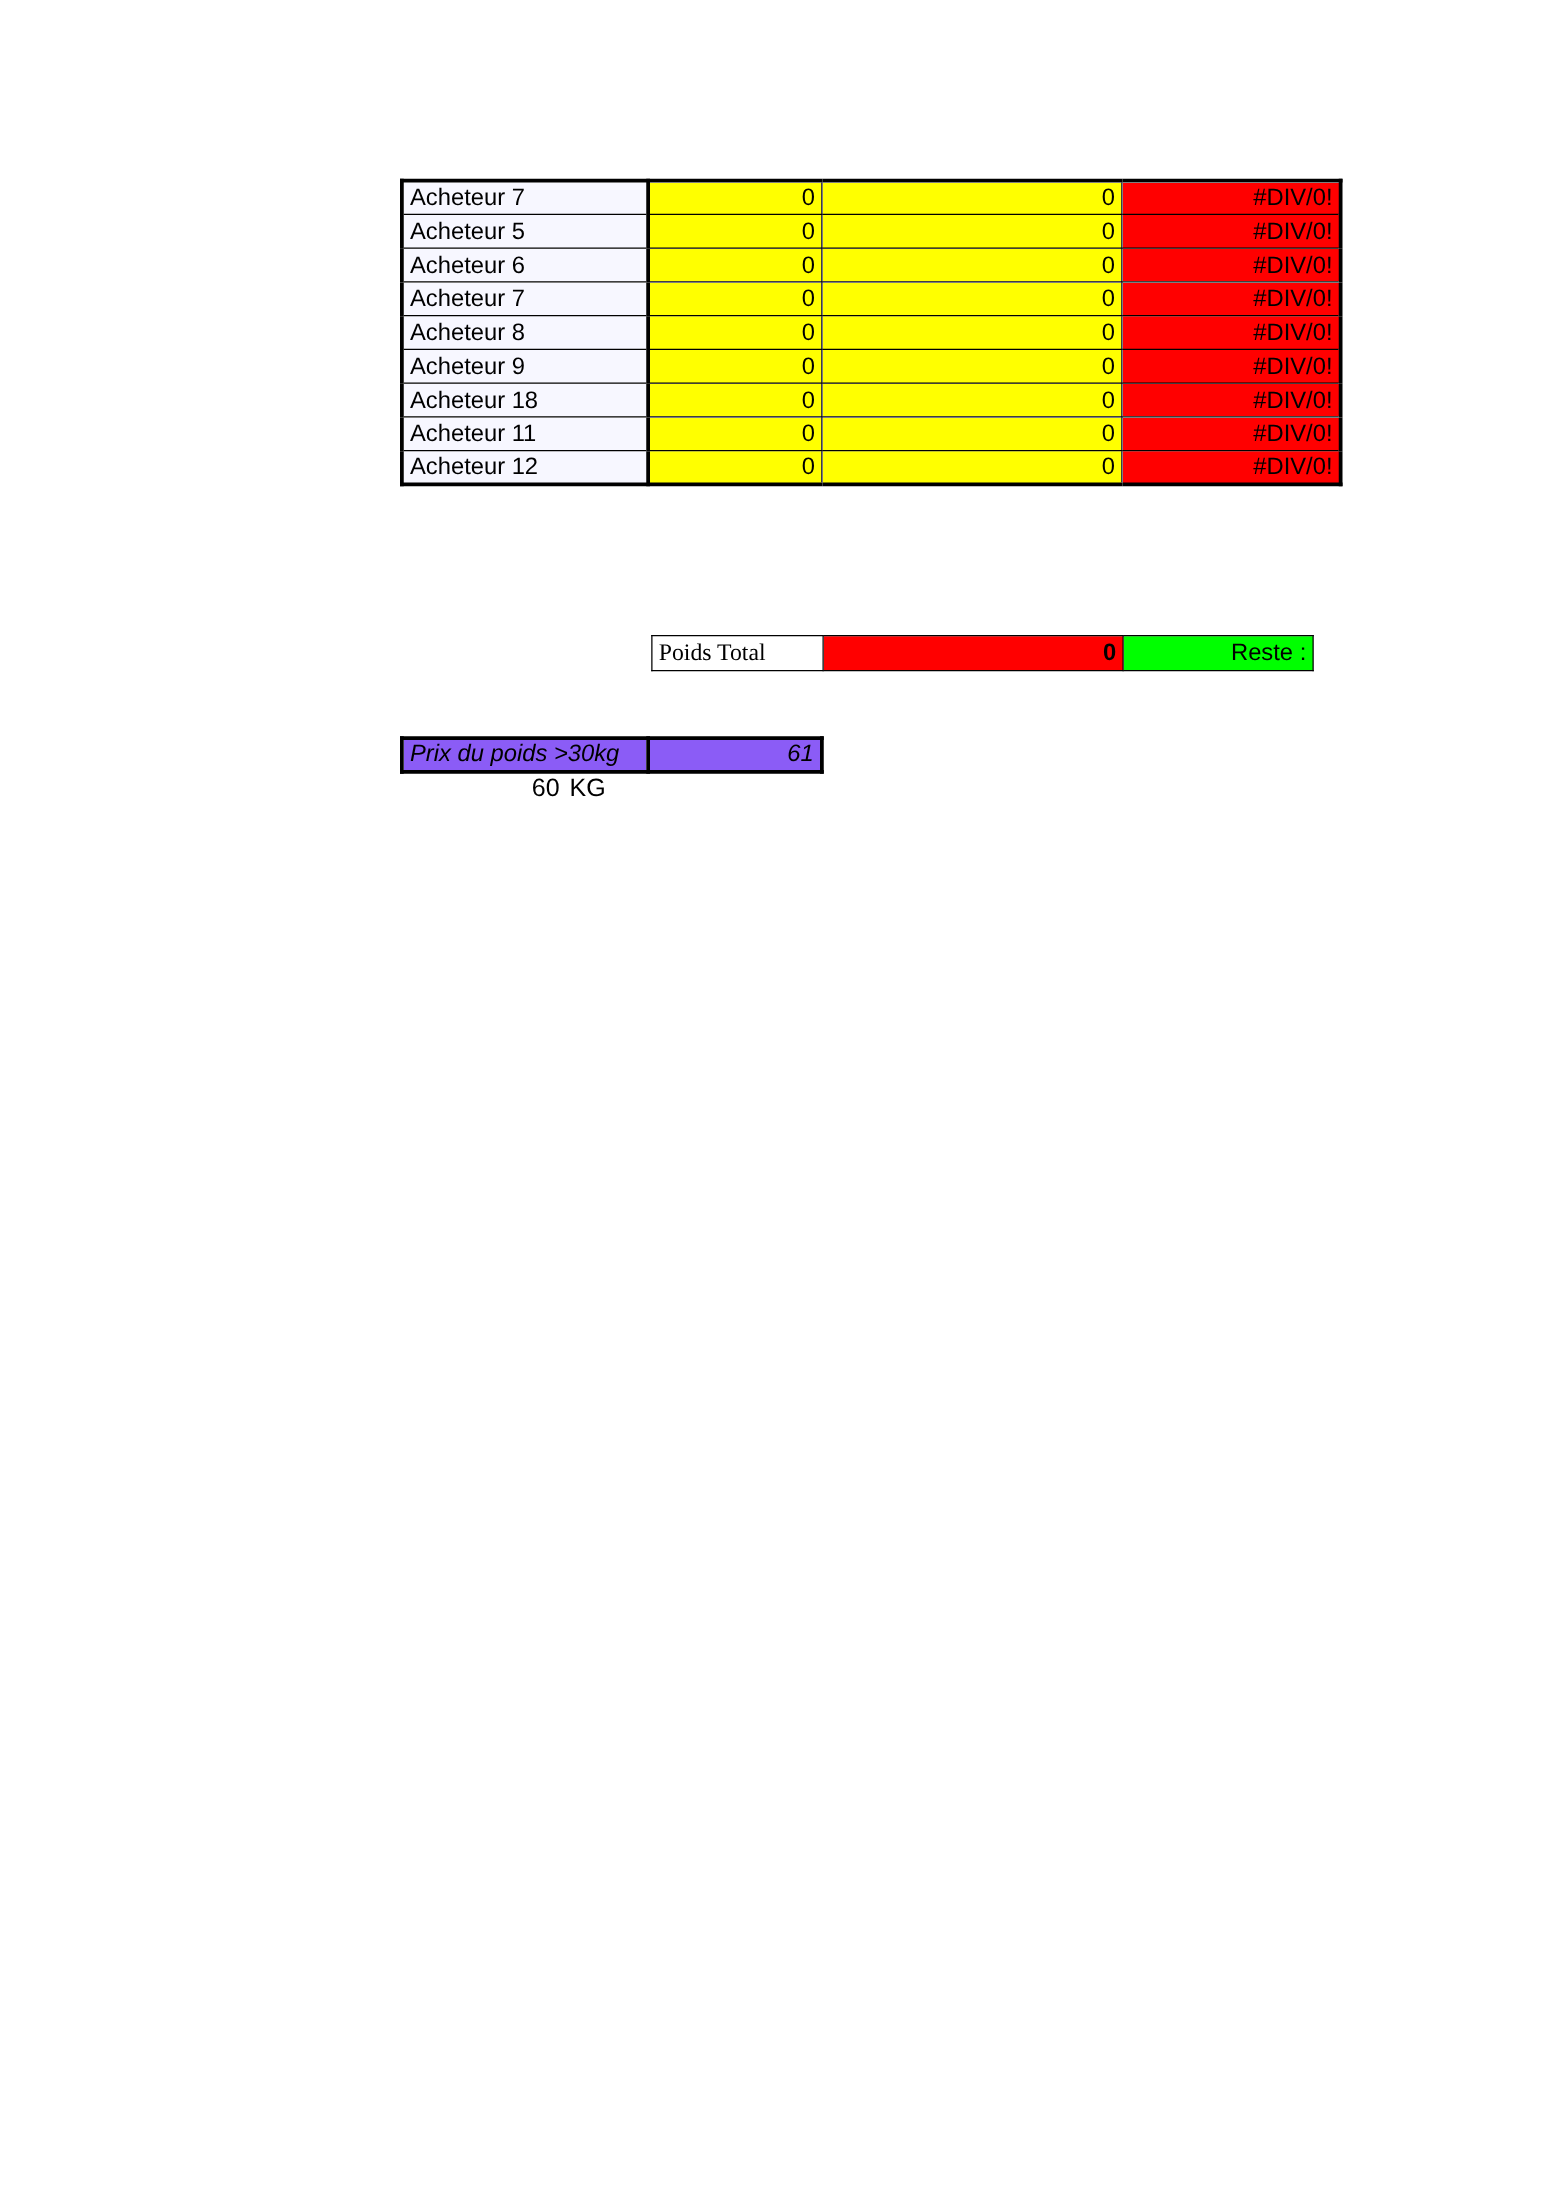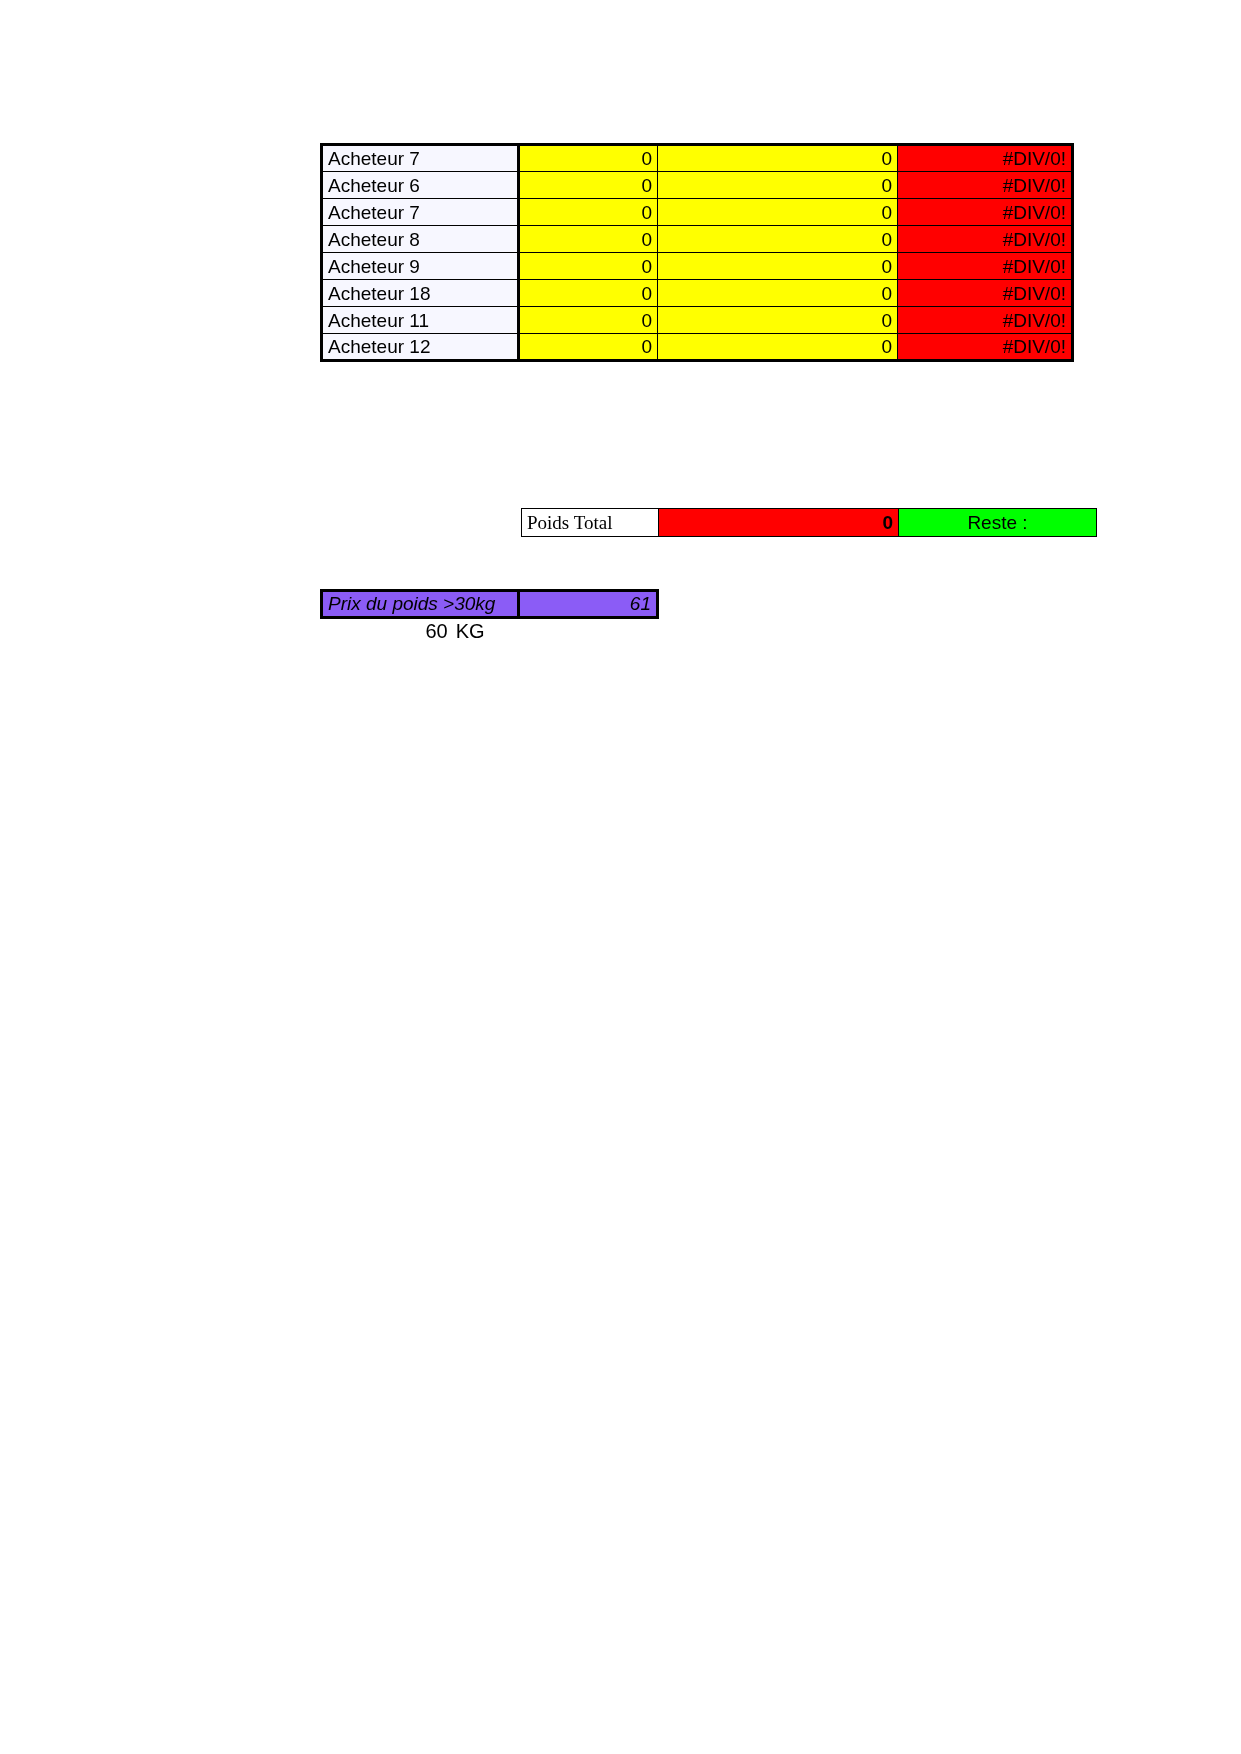"Acheteur 5" tr { html: none -> <tr> <td>Acheteur 5</td> <td>0</td> <td>0</td> <td>#DIV/0!</td> </tr> }
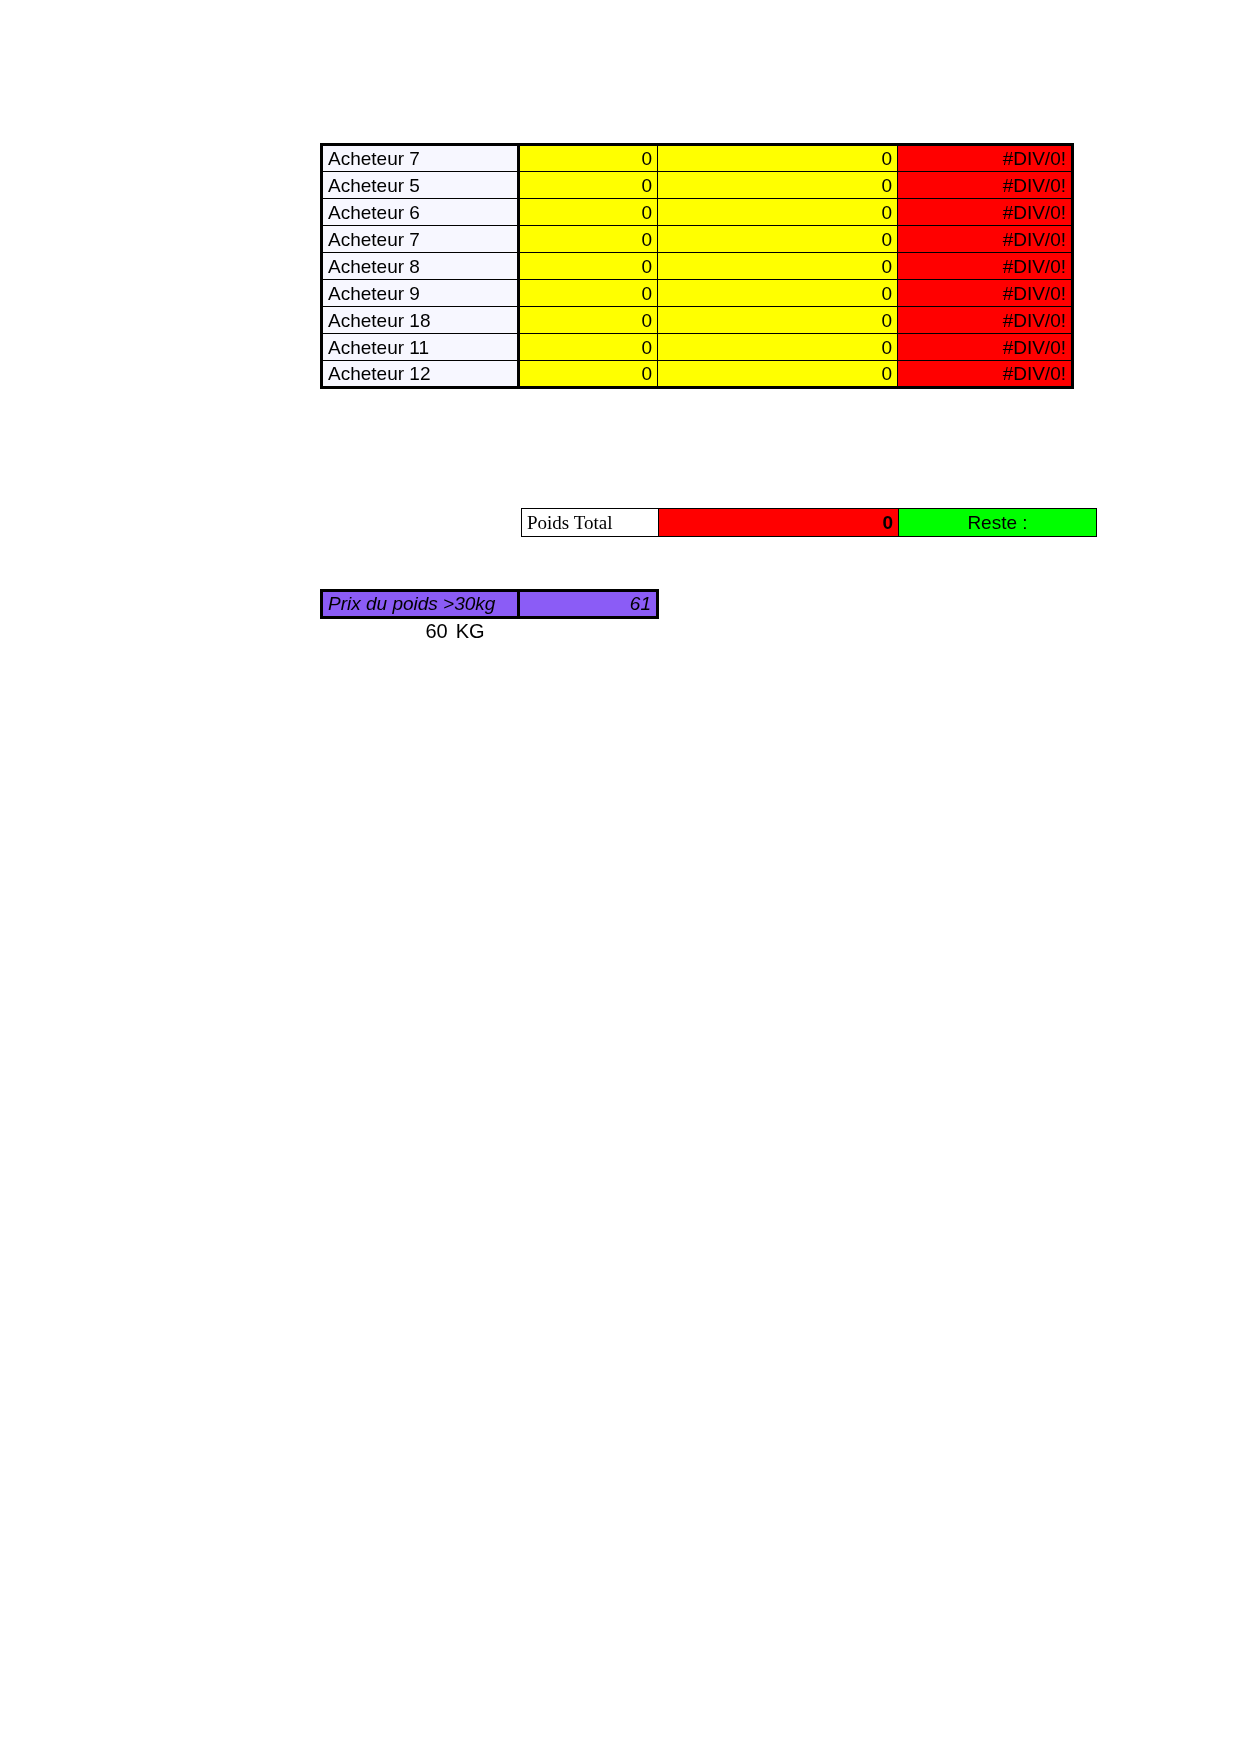"Reste :" .tot-rest { text-align: center -> right; width: 198px -> 152px }
